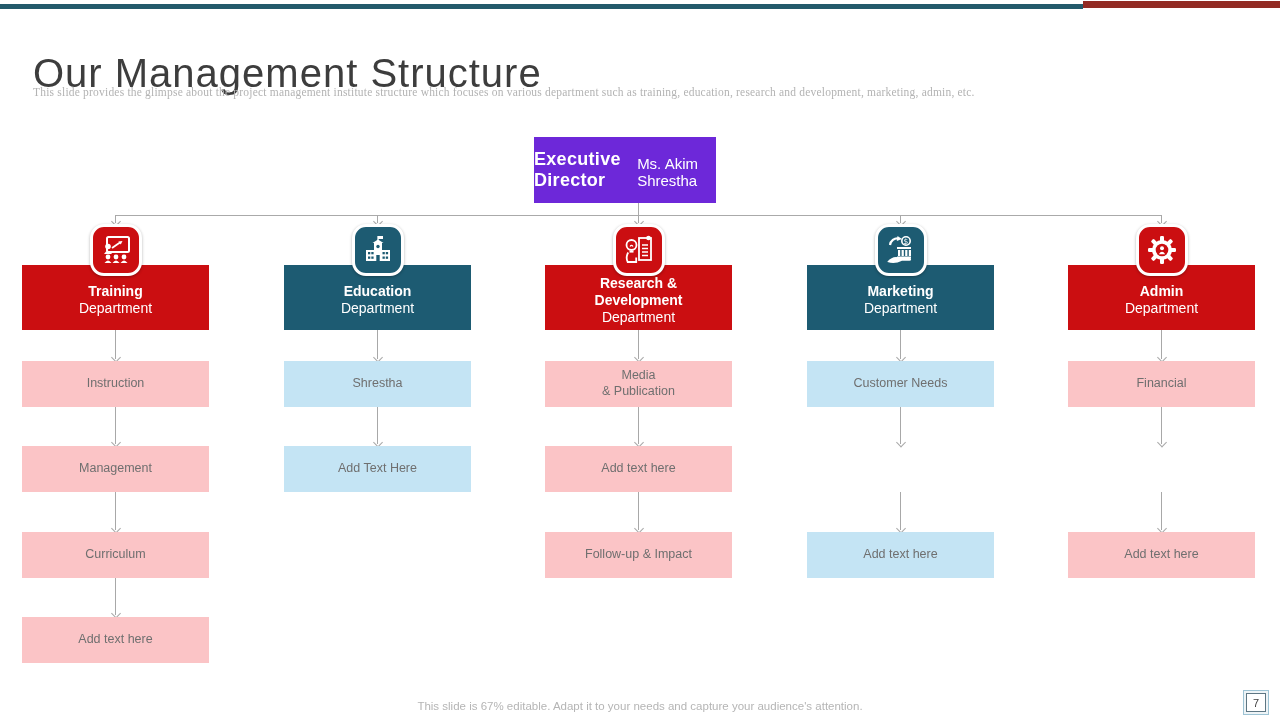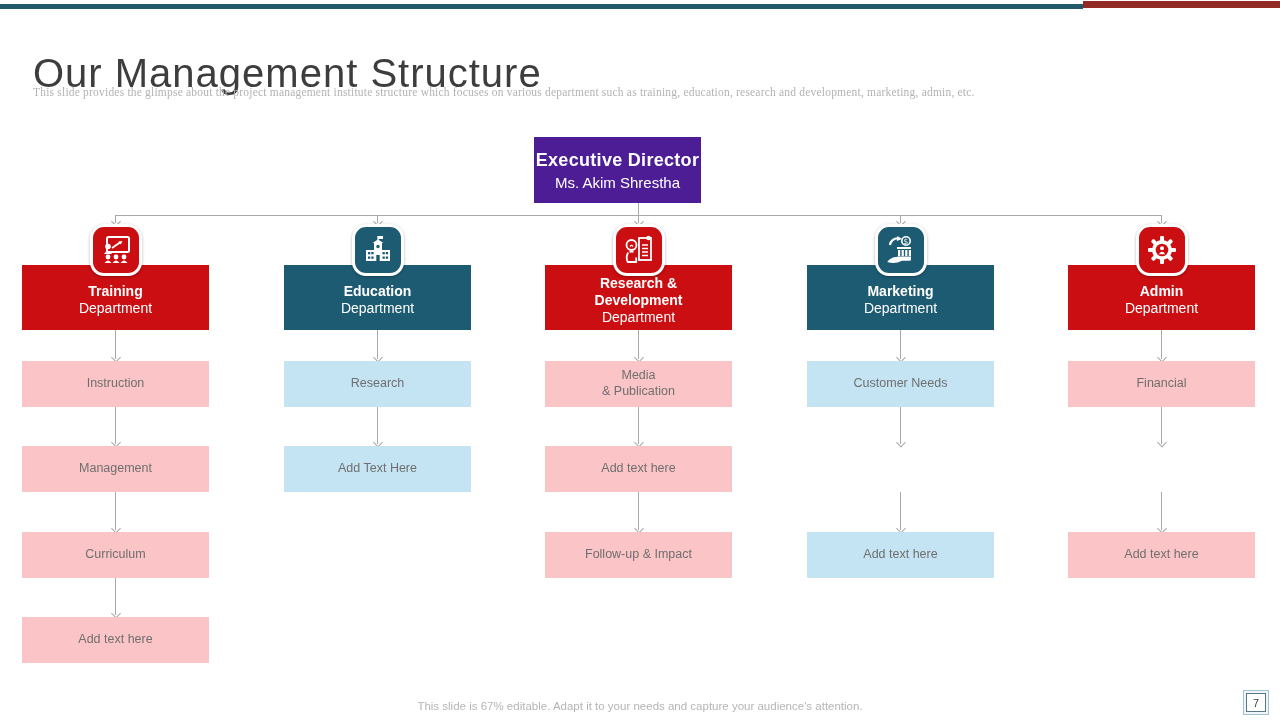"Executive Director" .exec-box { background: #4c1d95 -> #6d28d9; flex-direction: column -> row; width: 167px -> 182px }
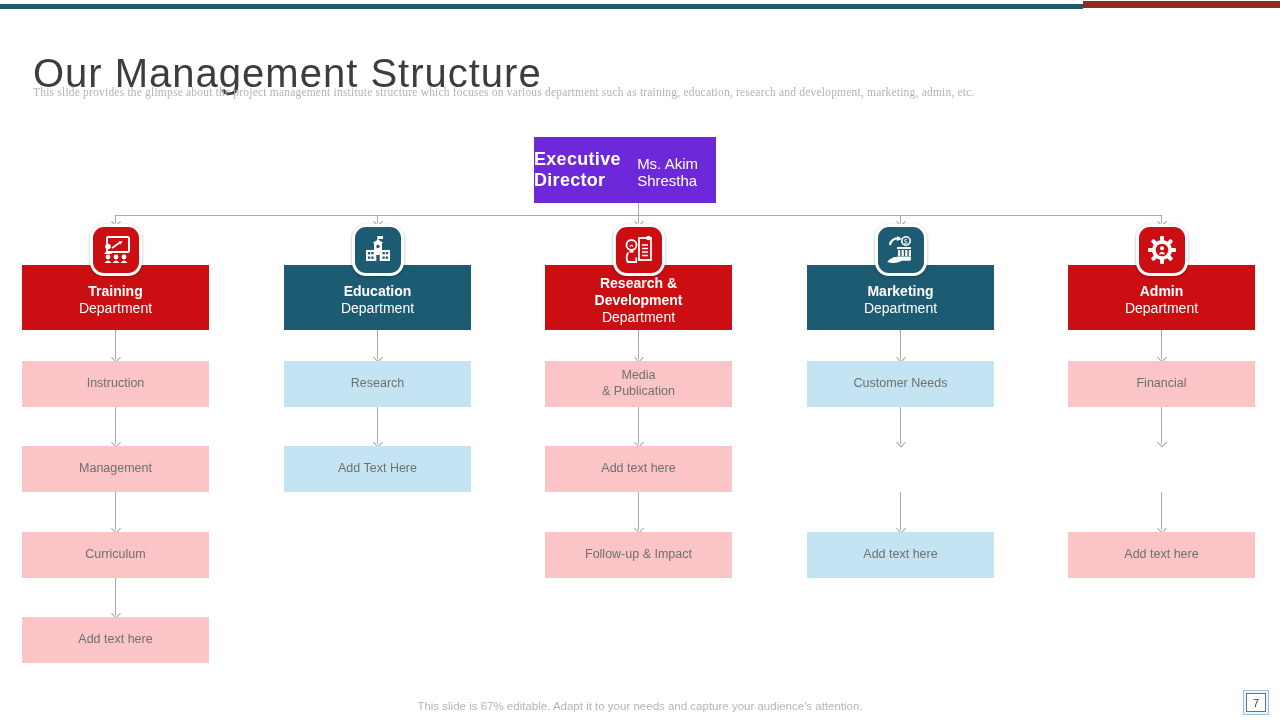"Research" div.child-box { text: Research -> Shrestha }
